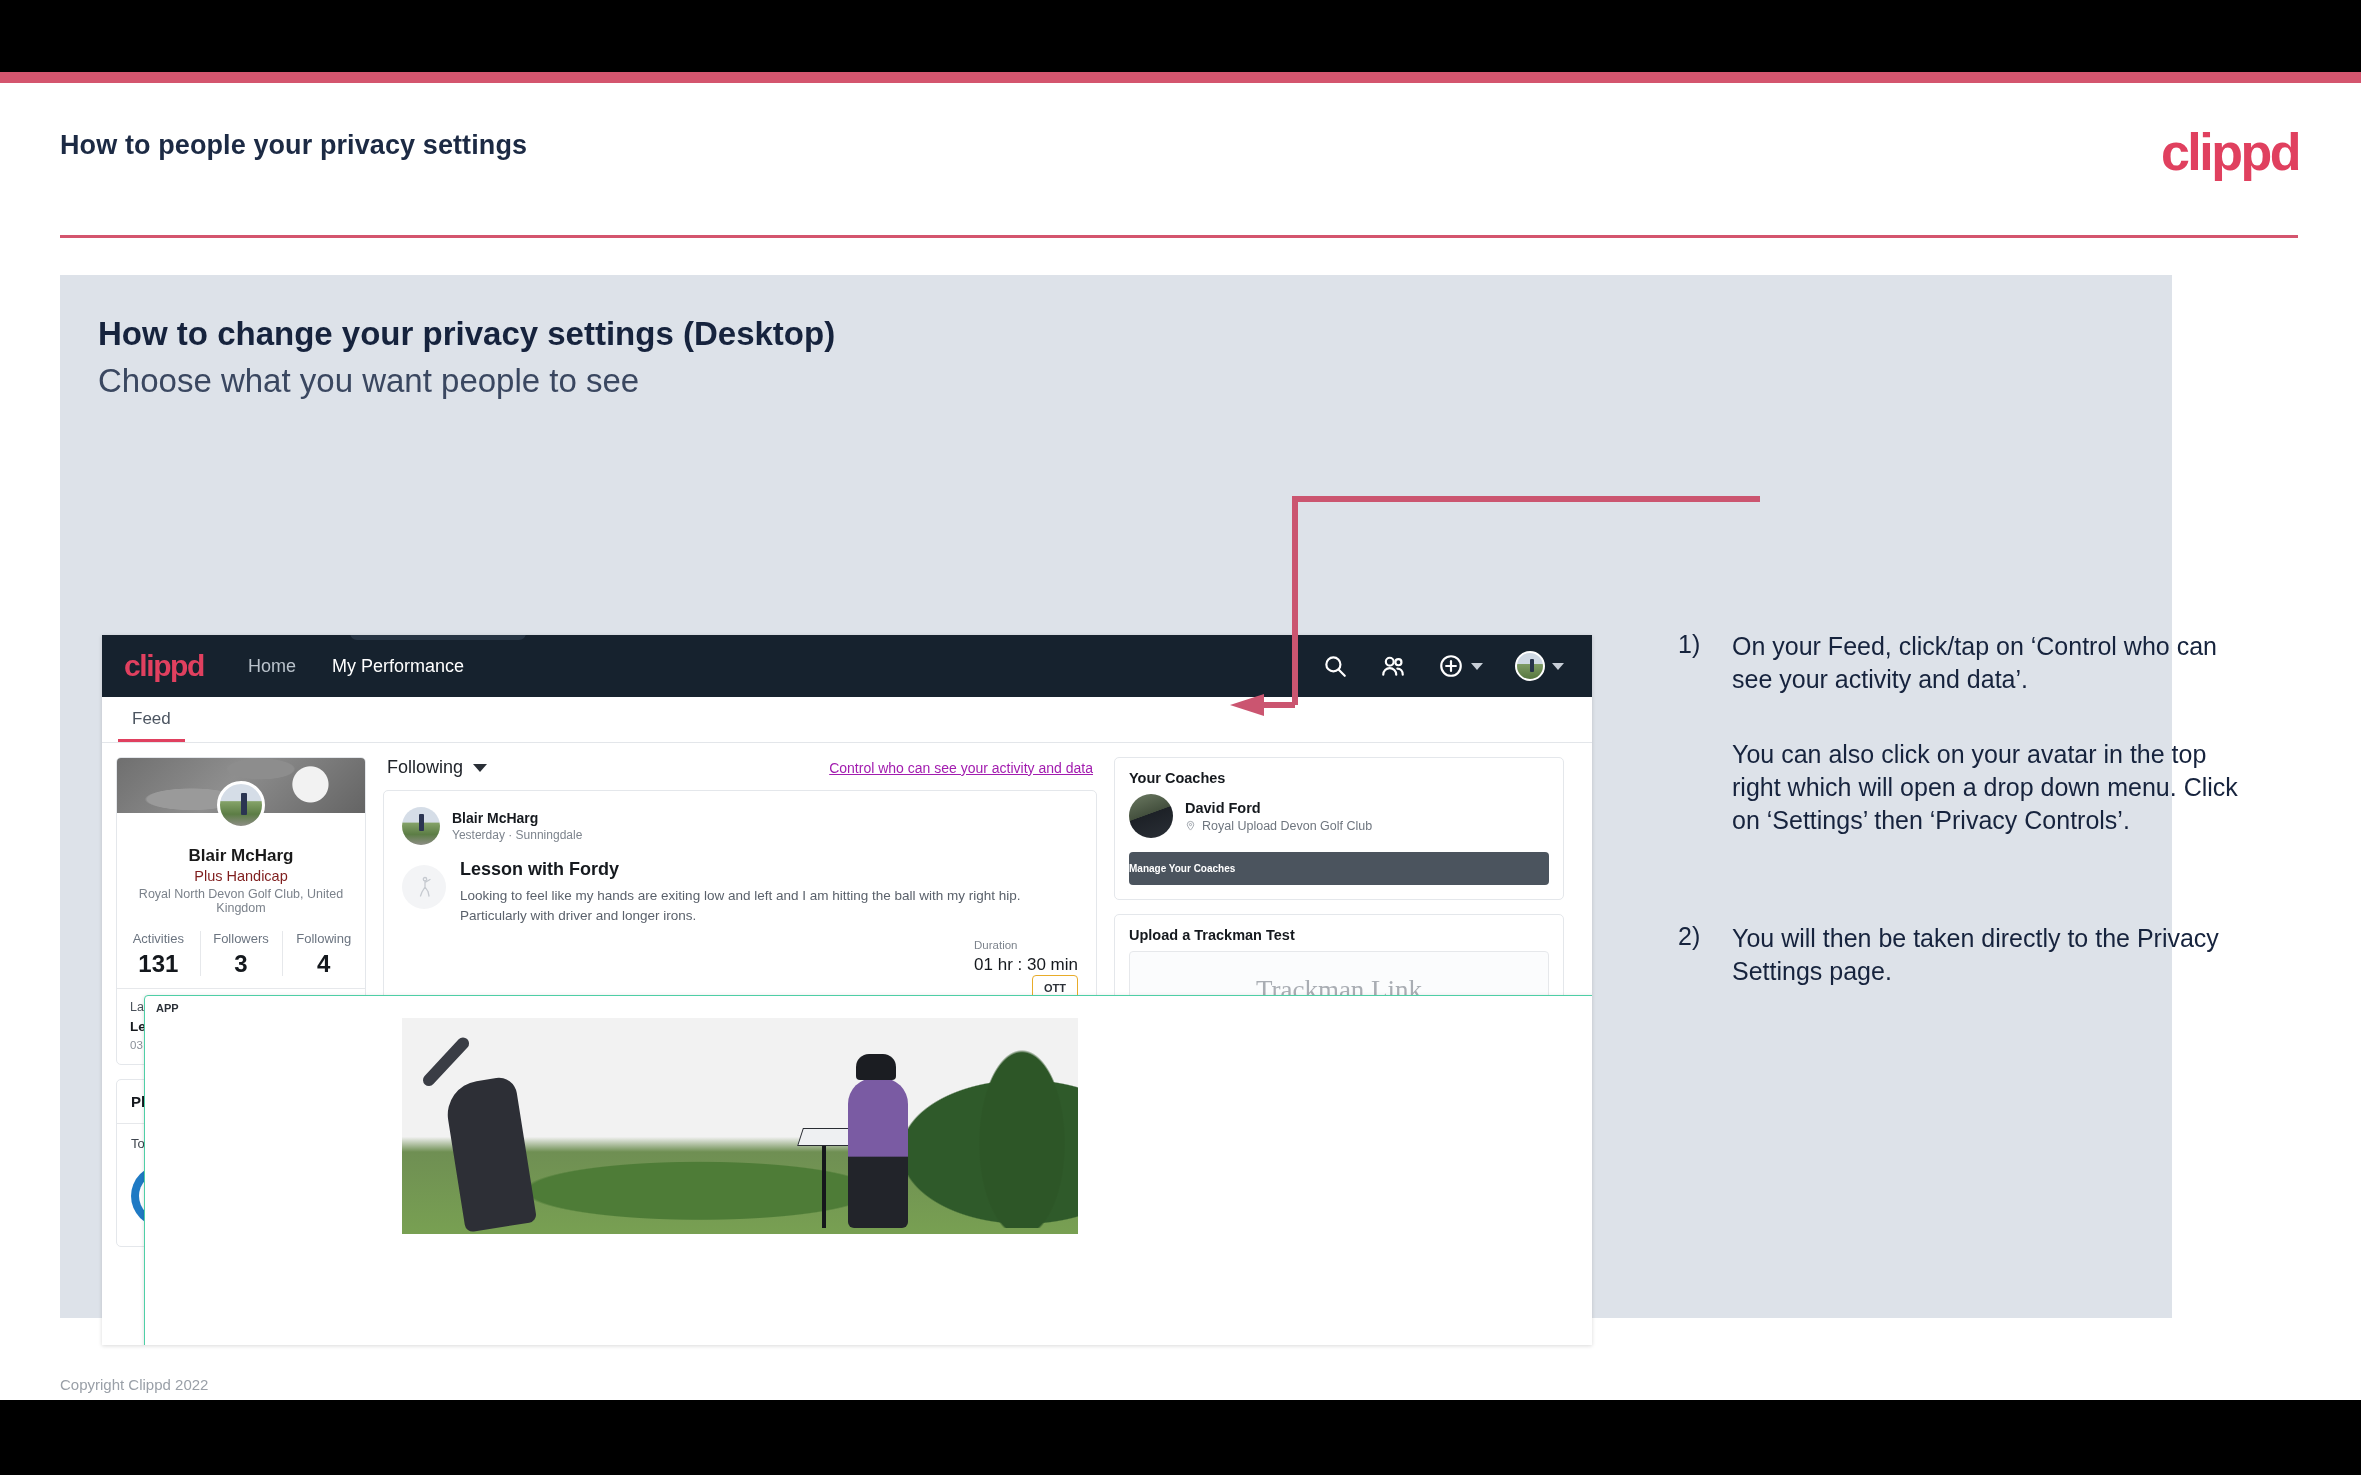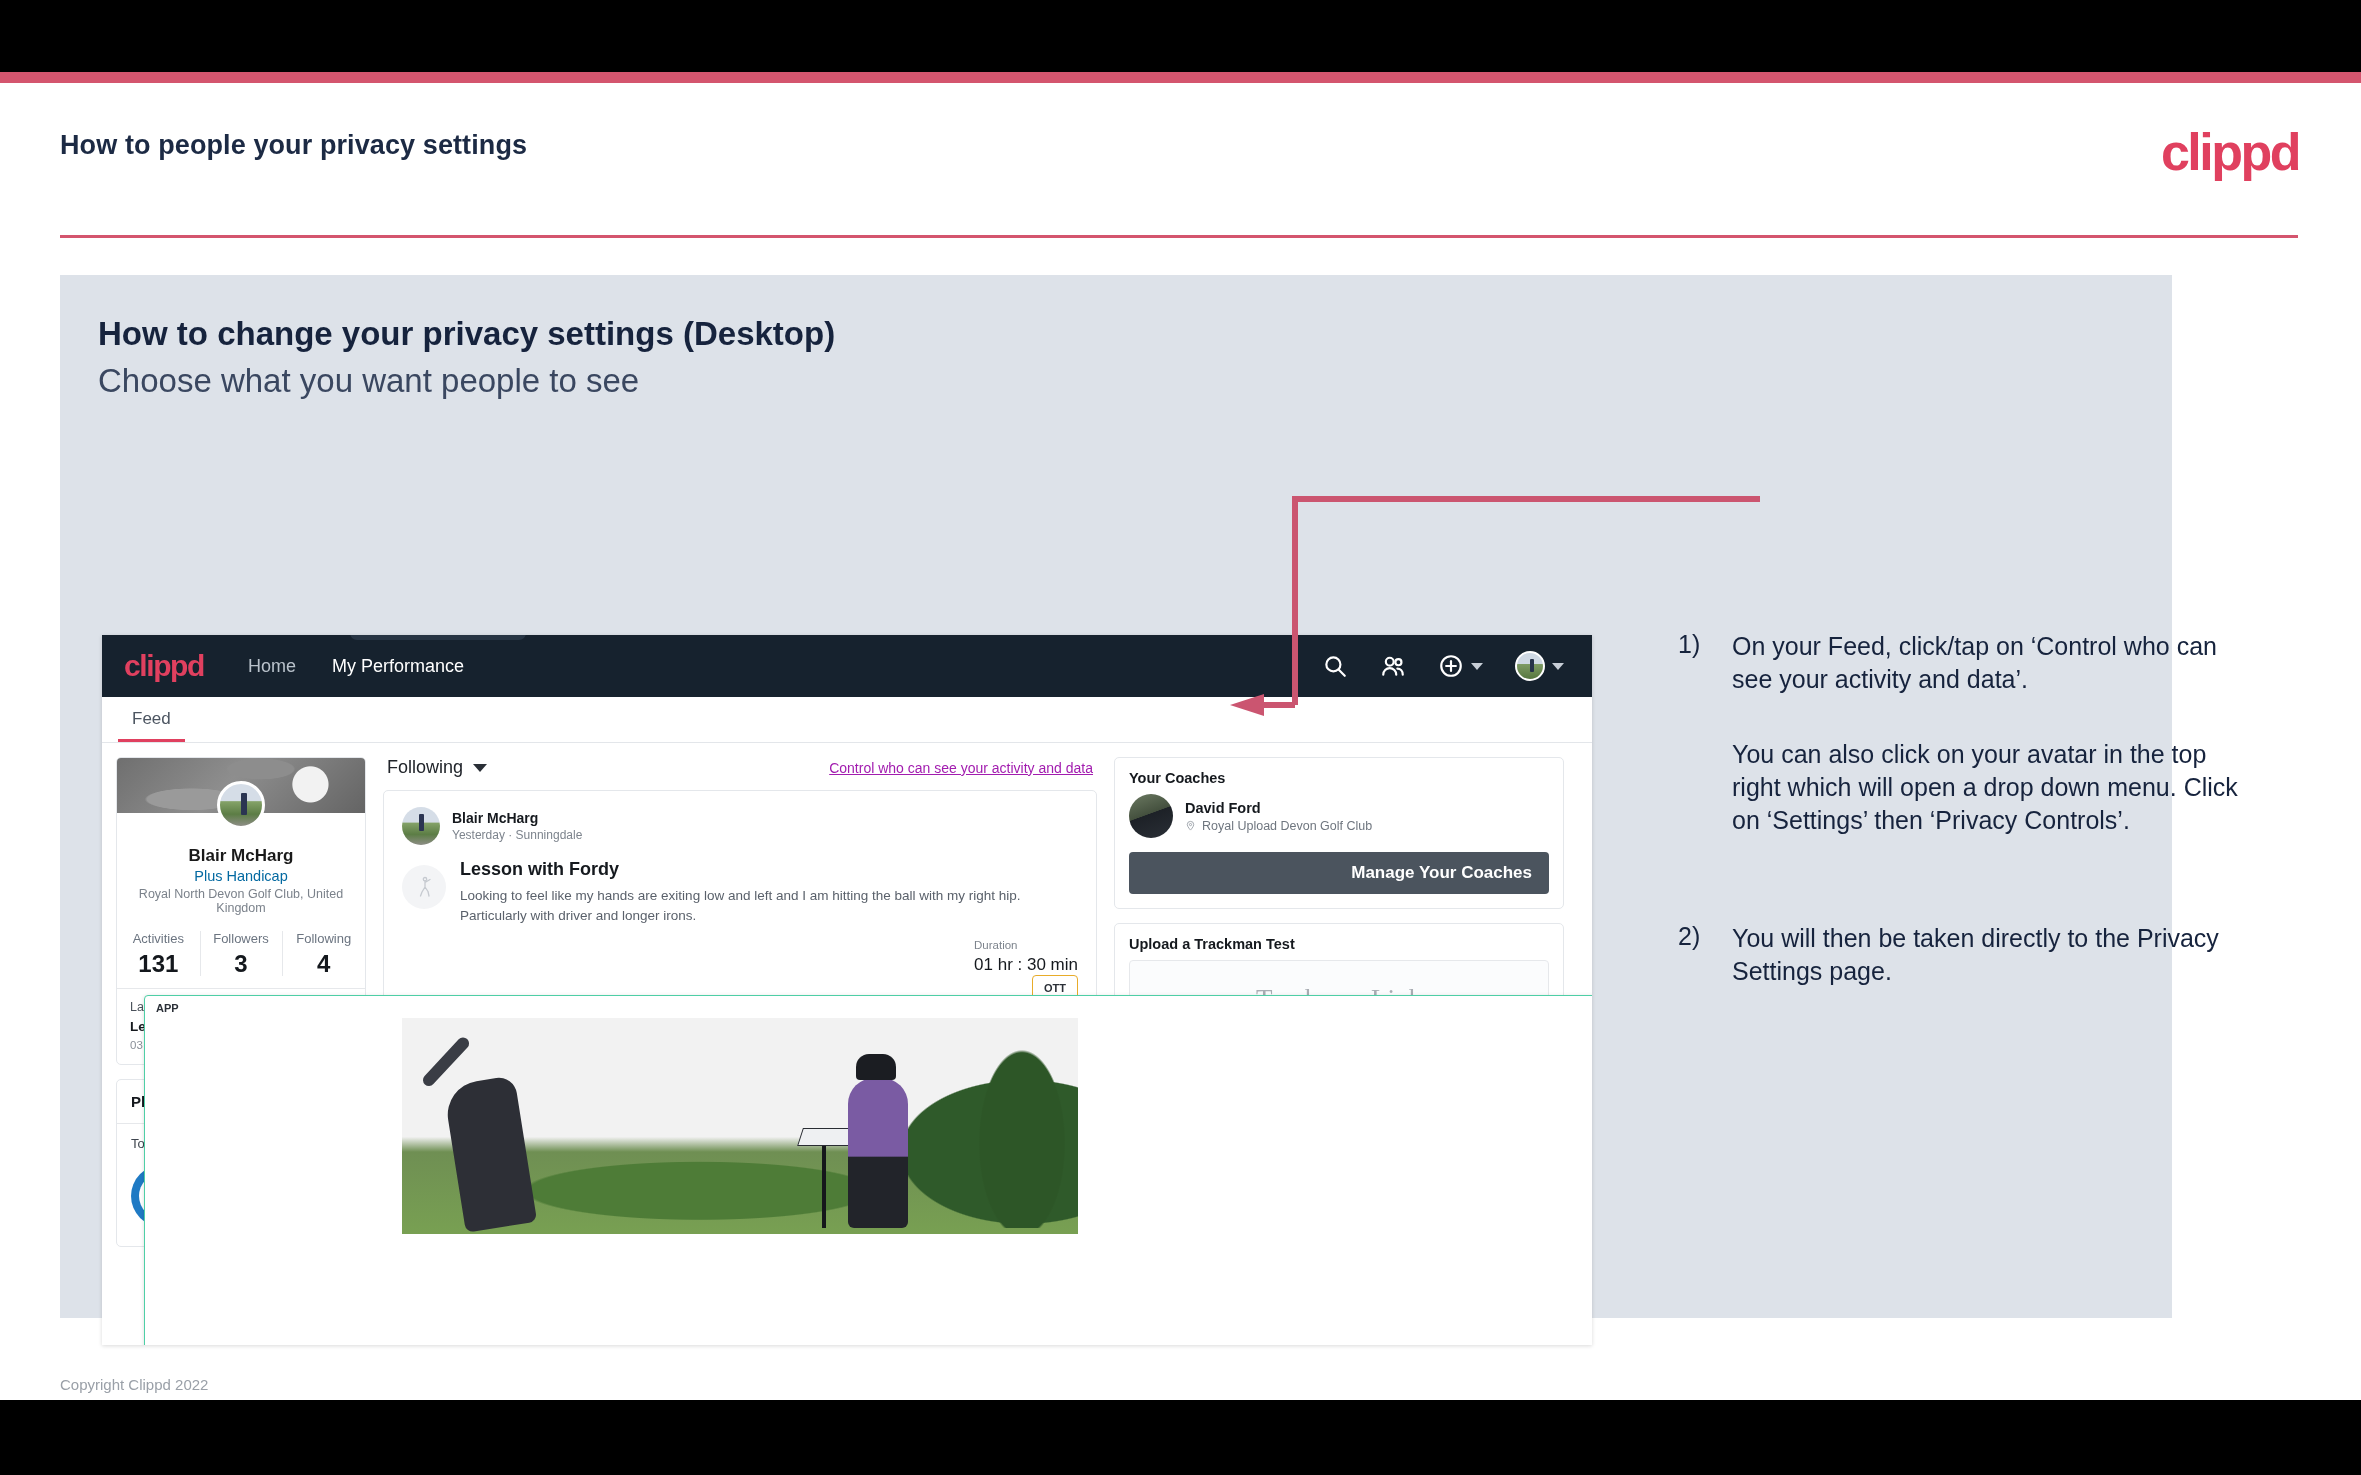"Plus Handicap" .prof-hcp { color: #0369a1 -> #7f1d1d }
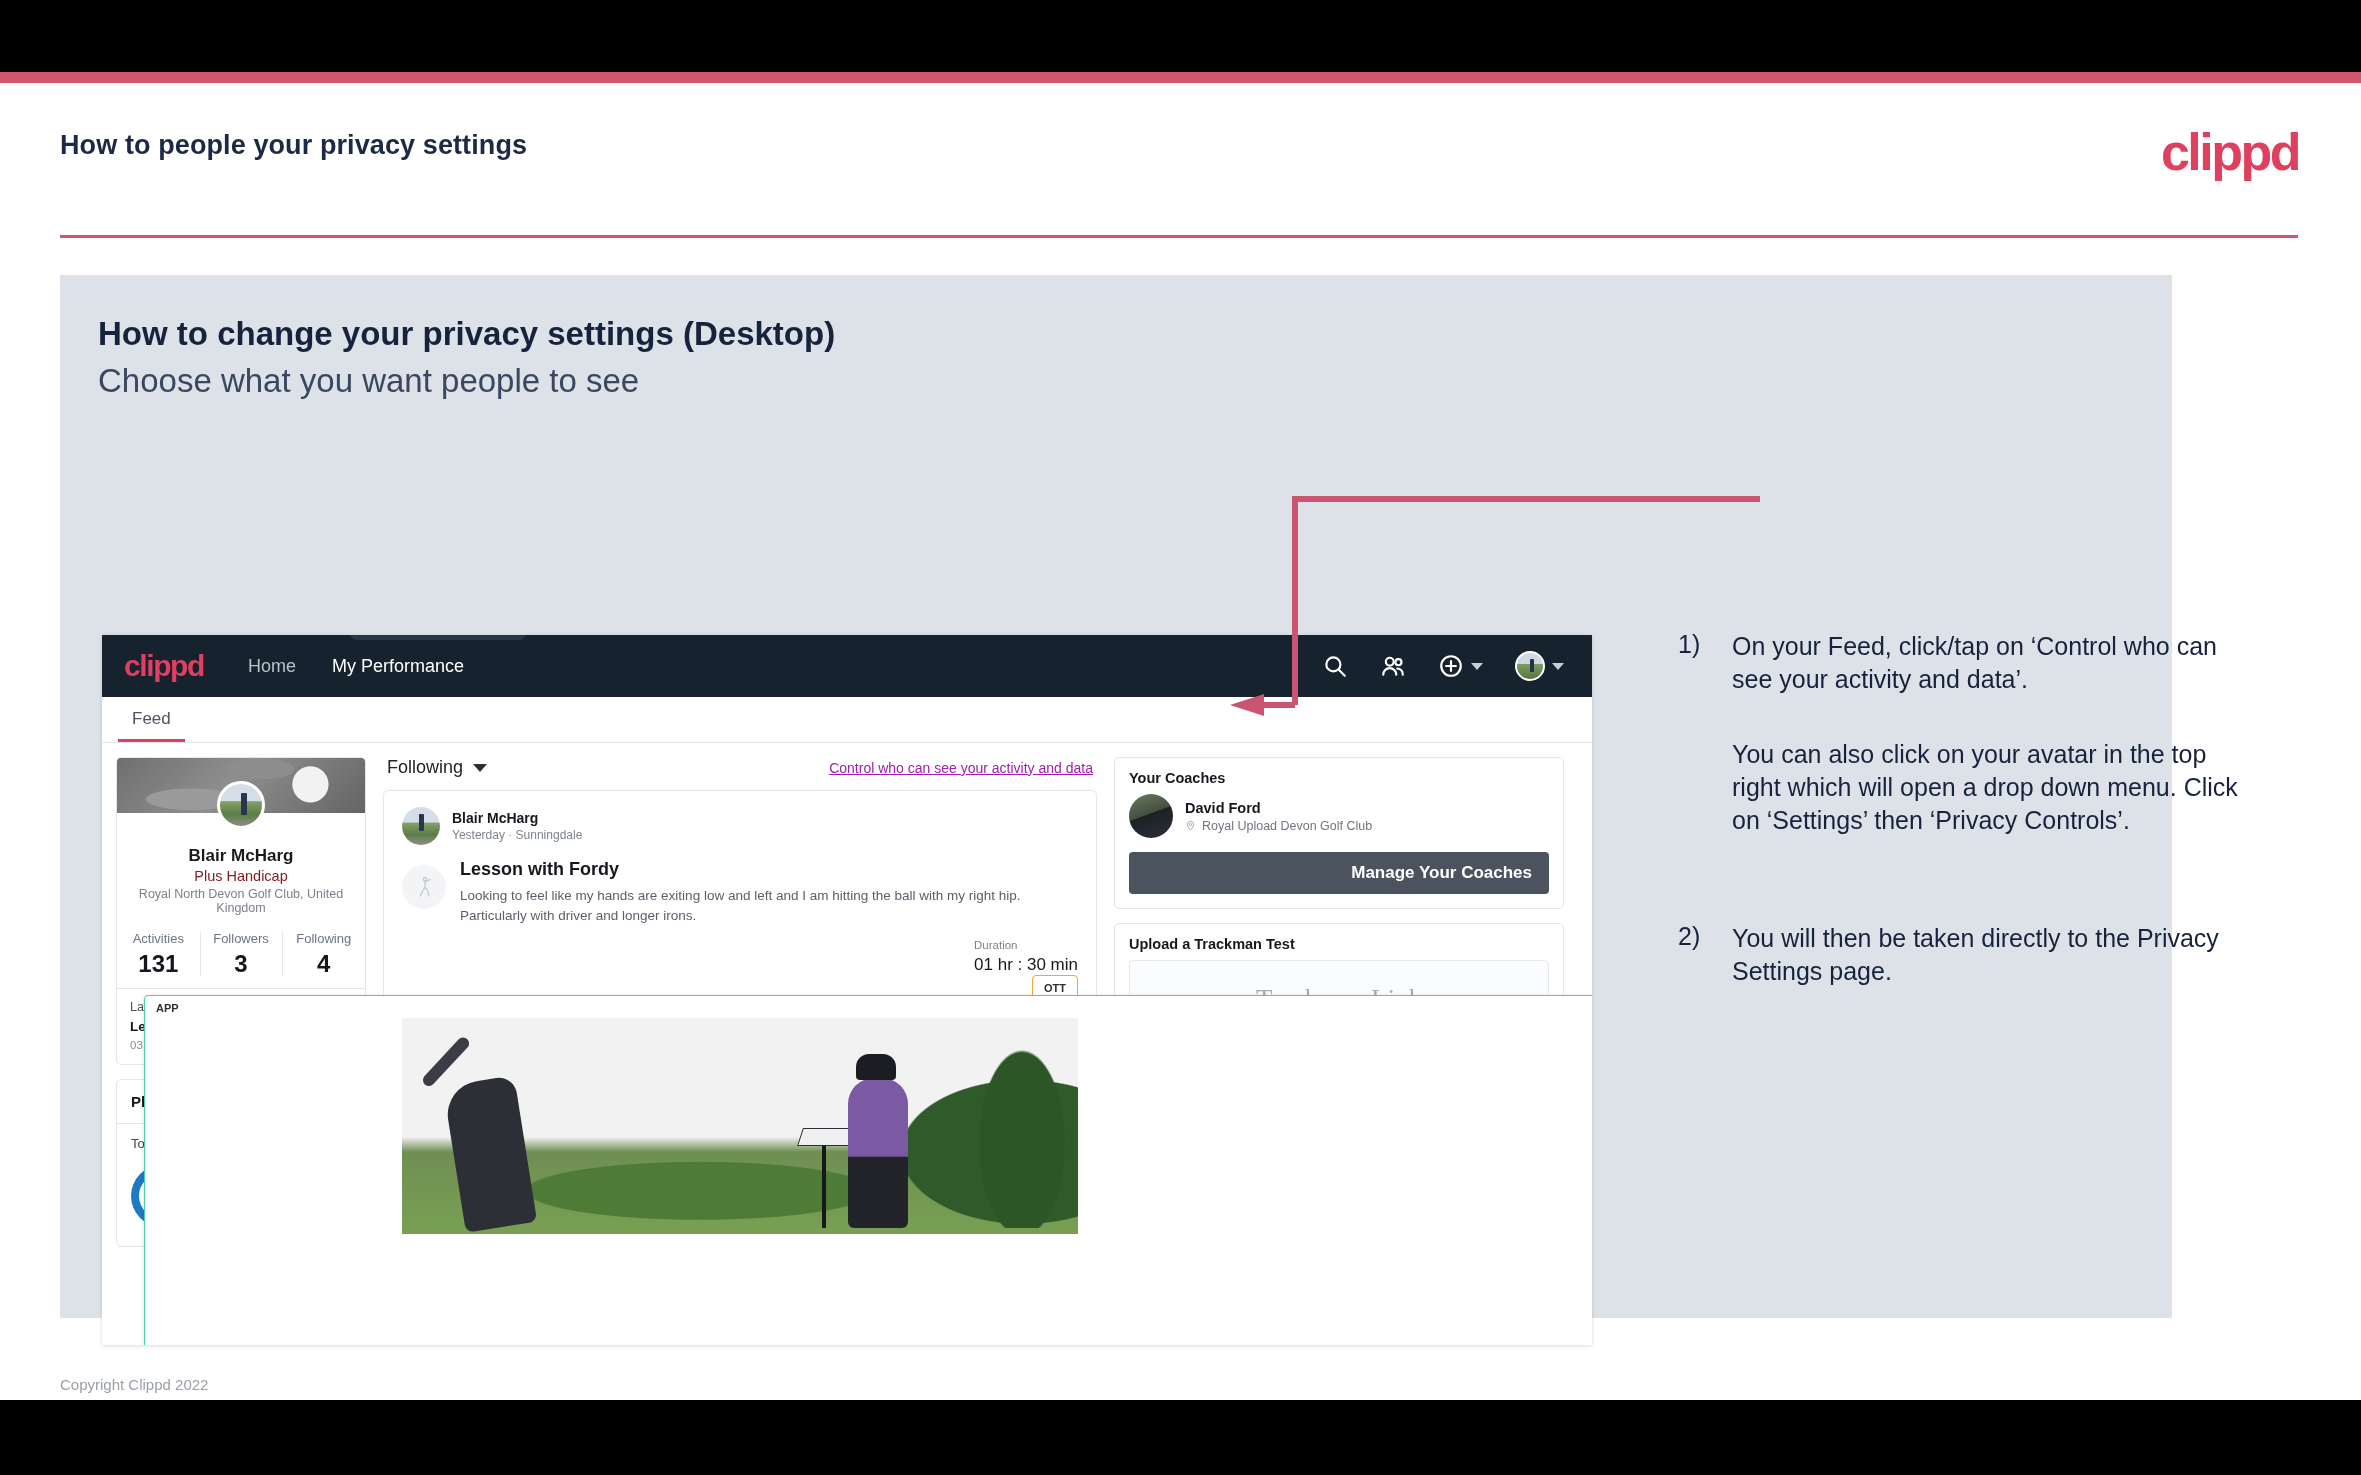"Manage Your Coaches" .btn-dark { font-size: 17px -> 10px; padding: 11px 17px -> 11px 0; text-align: right -> left }
